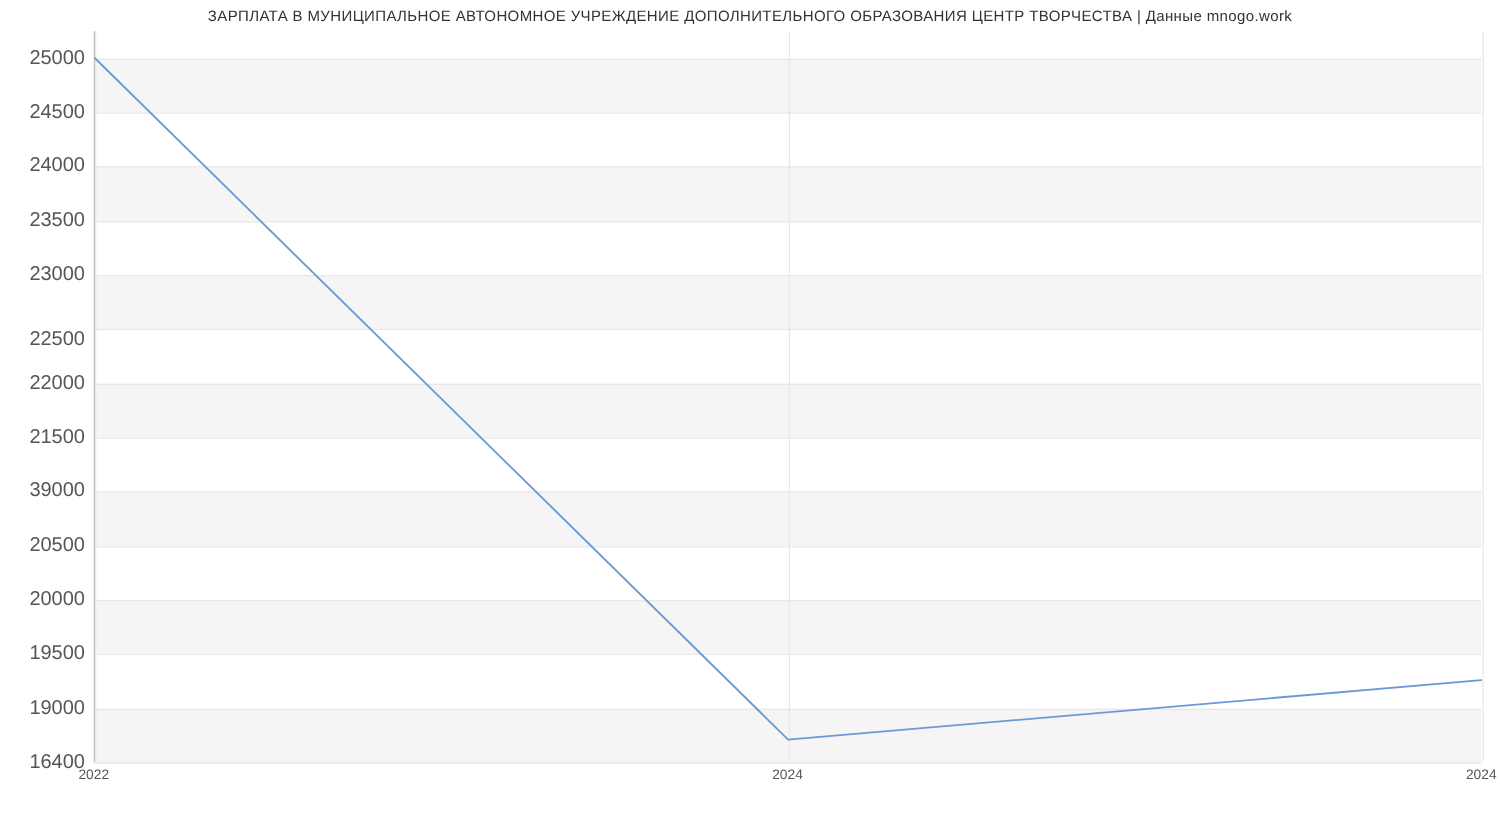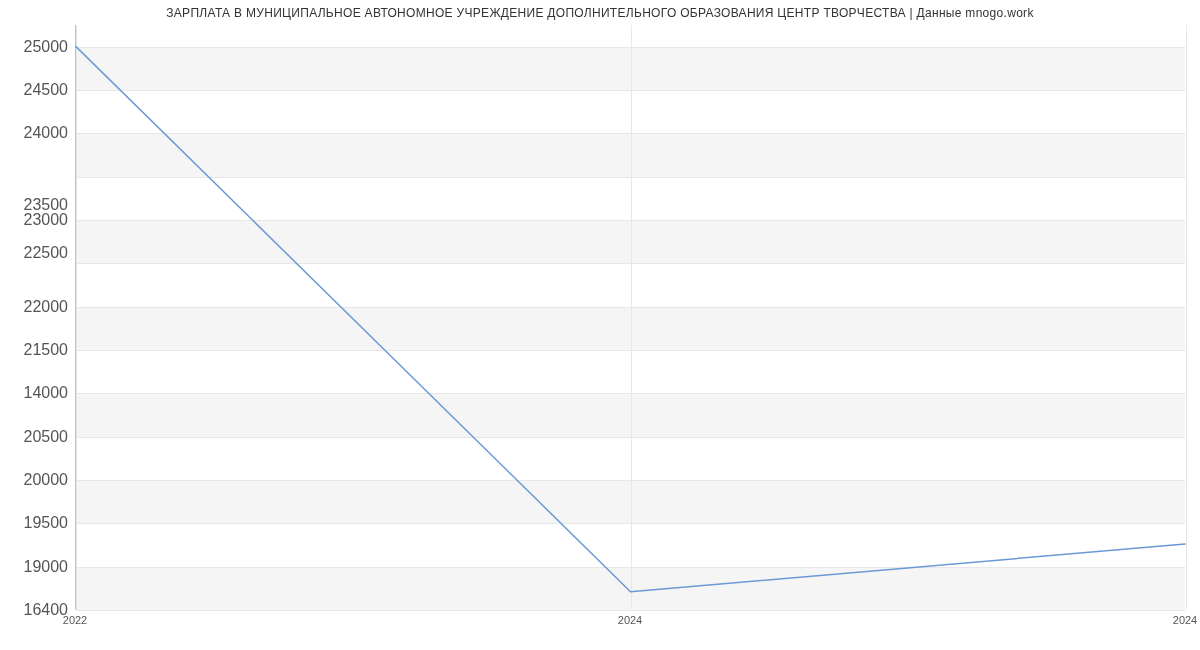"23500" div.ytick { margin-top: 28px -> none }
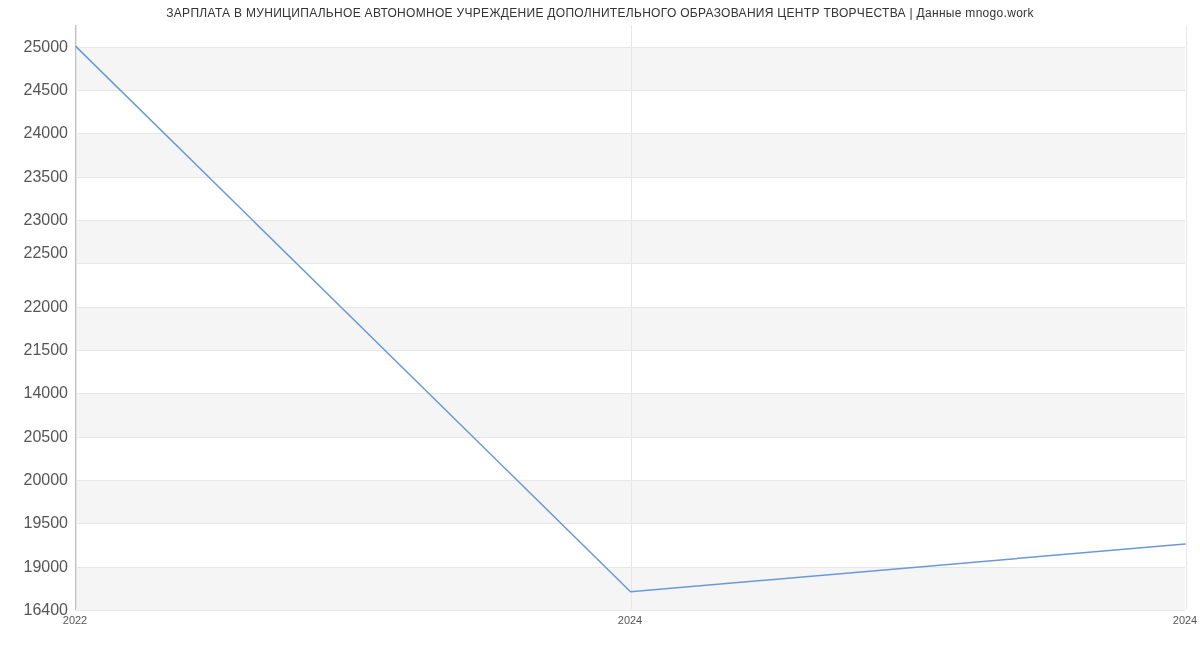"22500" div.ytick { top: 253px -> 272px }
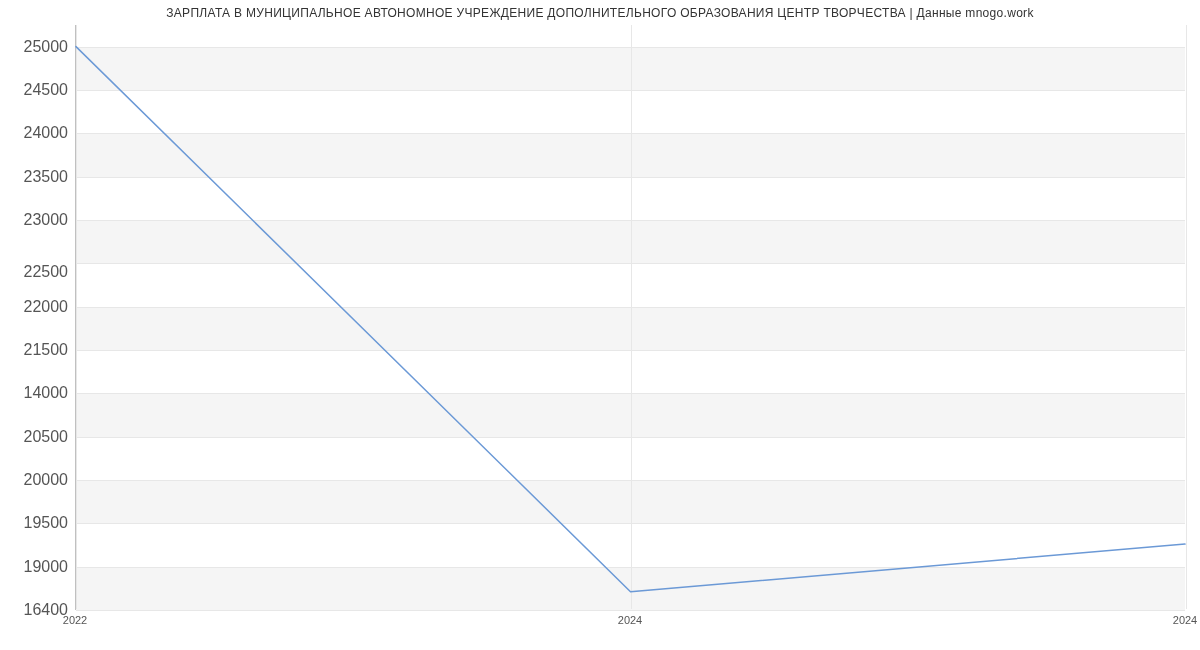"14000" div.ytick { text: 14000 -> 39000 }
